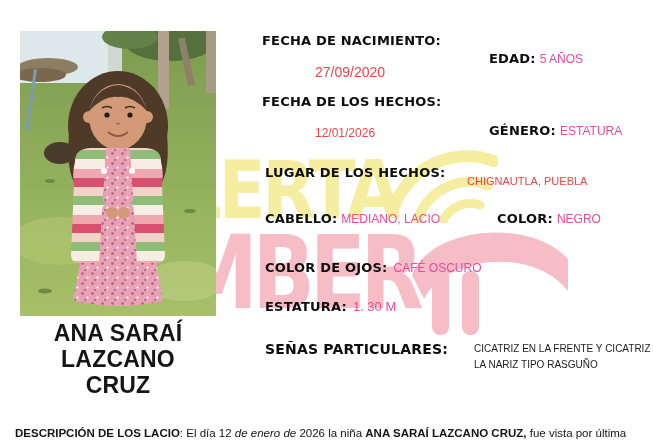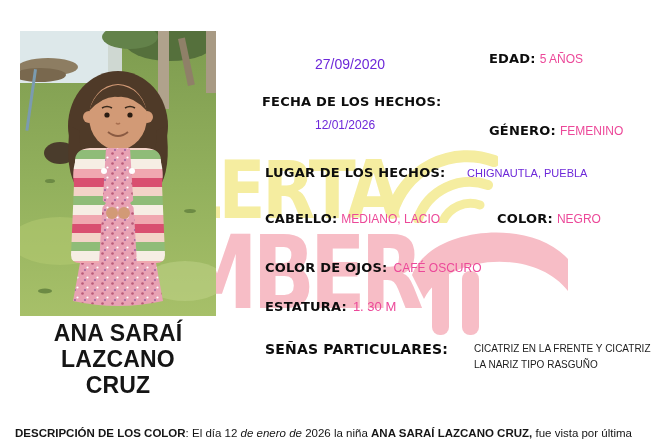"FECHA DE NACIMIENTO:" div.field-label { html: none -> <div>FECHA DE NACIMIENTO:</div> }
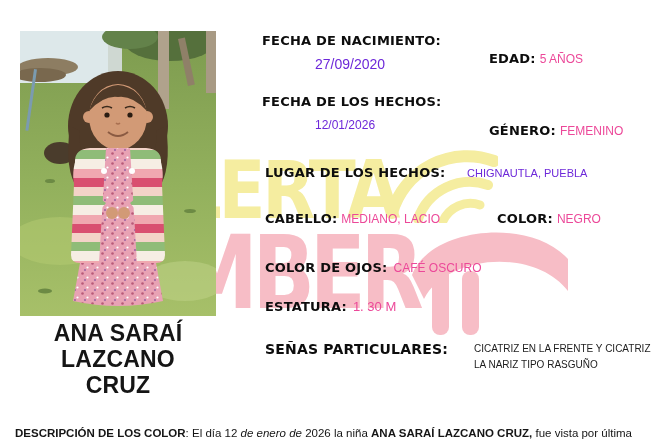"27/09/2020" .field-value { color: #6d28d9 -> #ef4444; margin-top: none -> 8px }
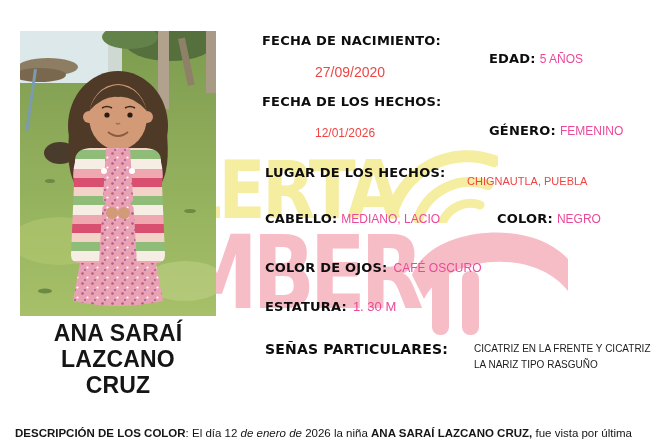"FEMENINO" span.val { text: FEMENINO -> ESTATURA }
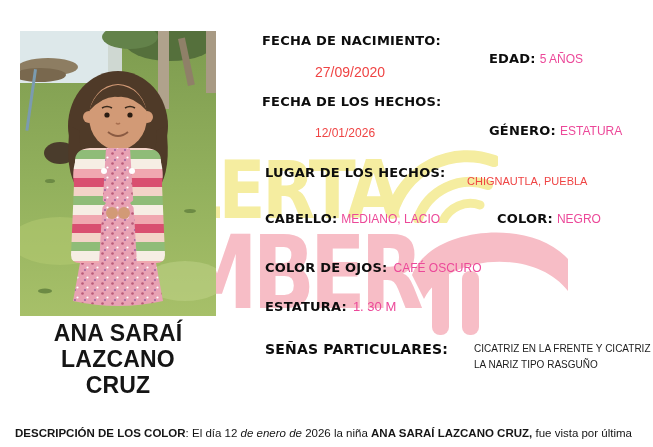"DESCRIPCIÓN DE LOS COLOR" span.b { text: COLOR -> LACIO }
